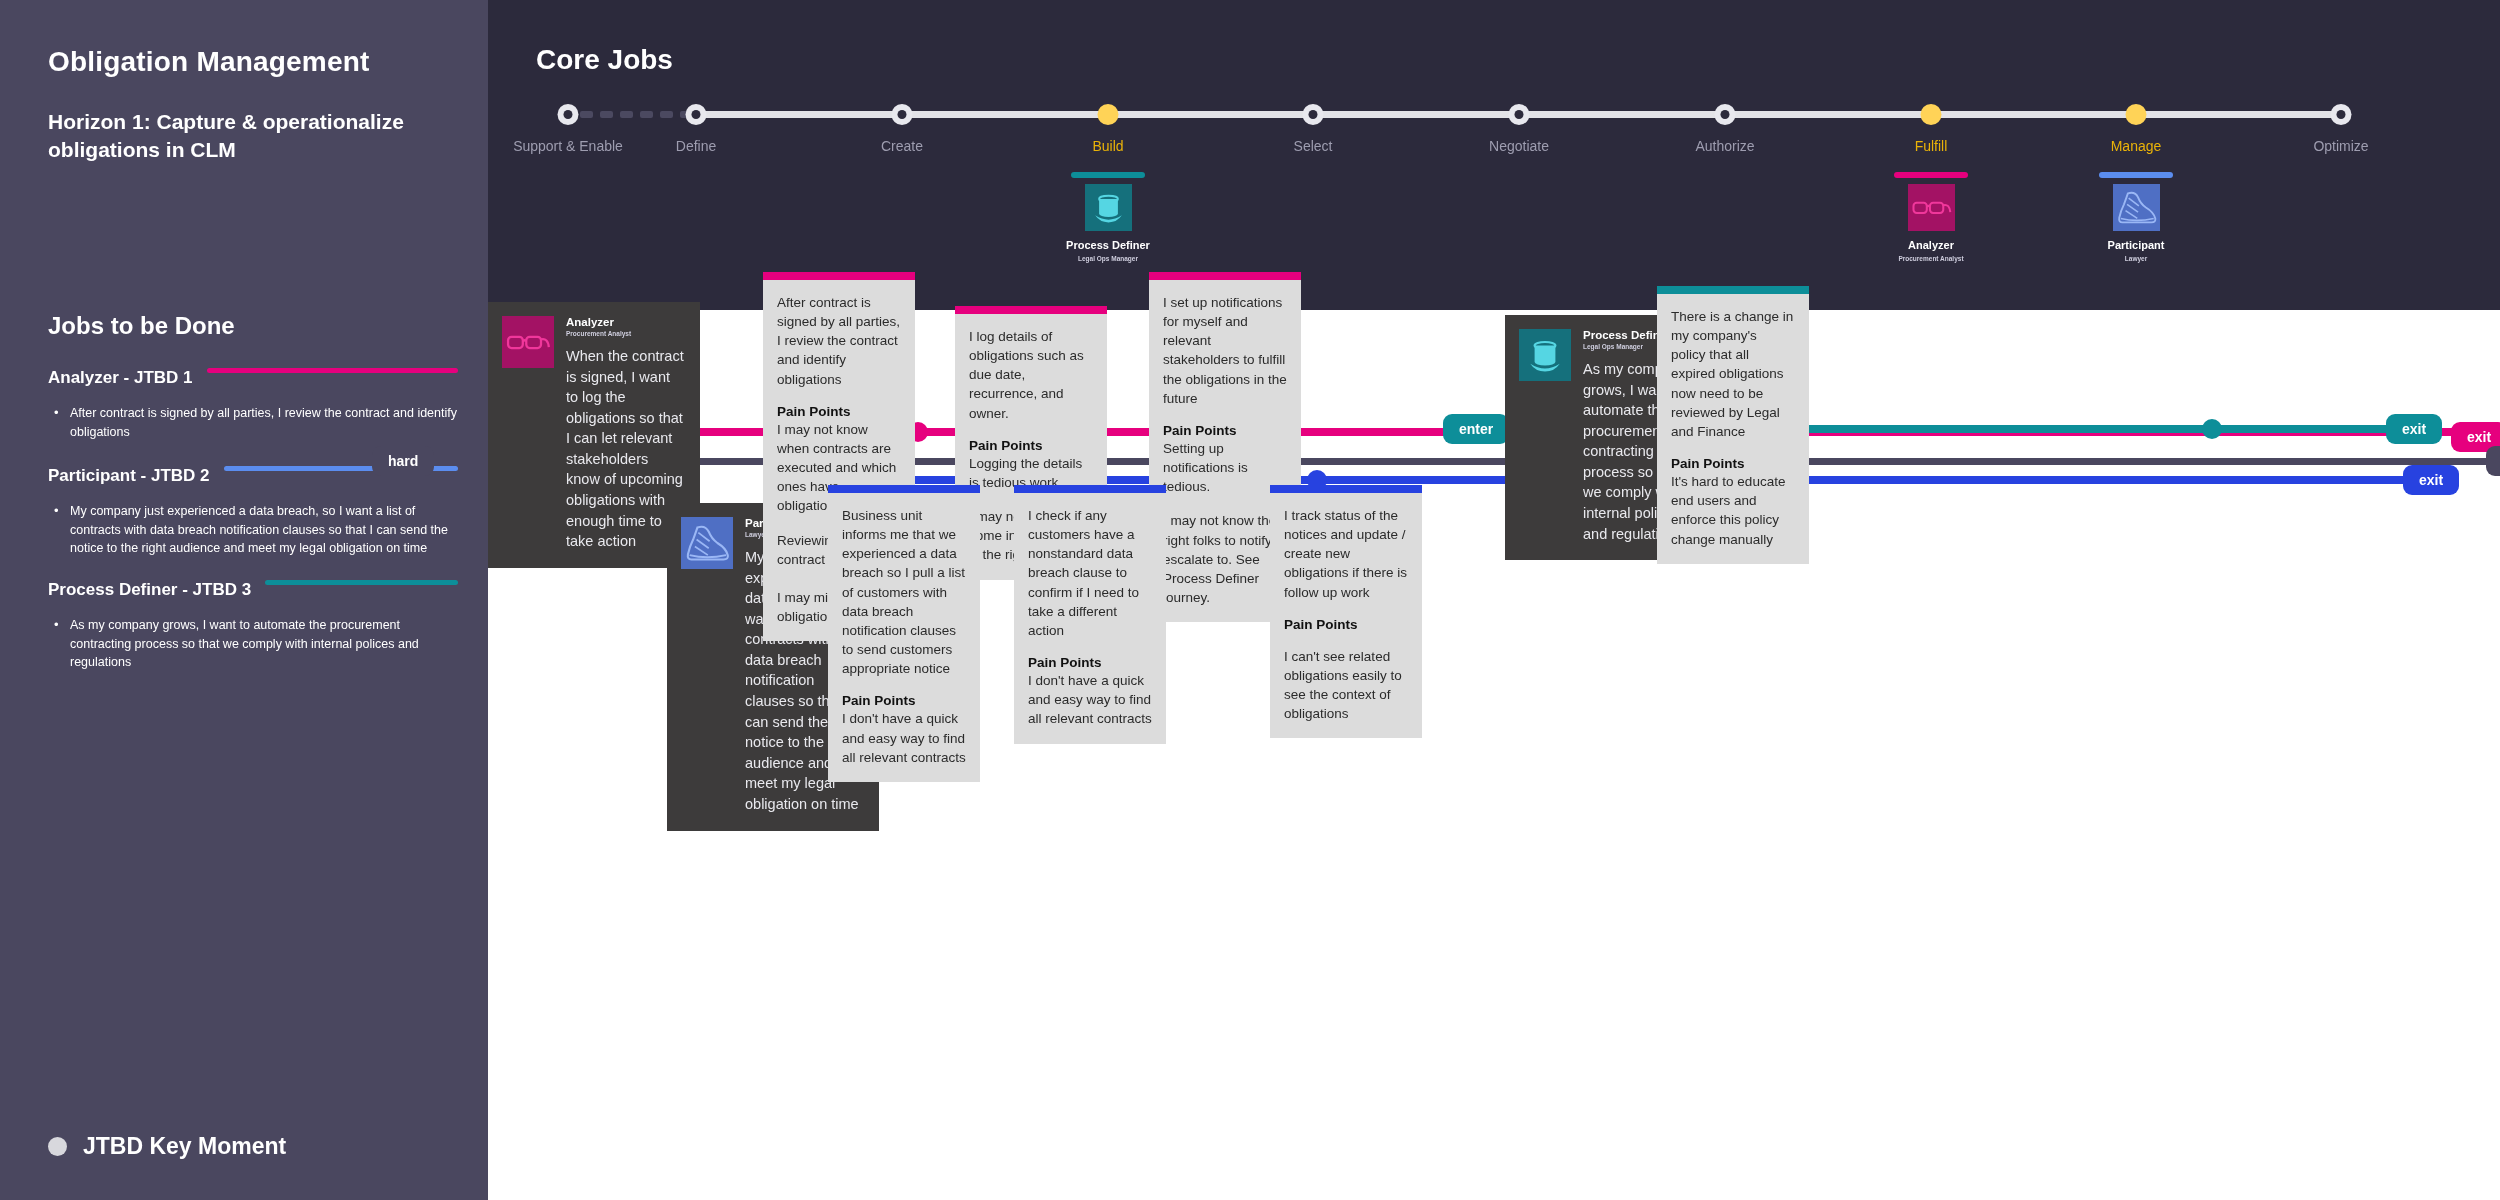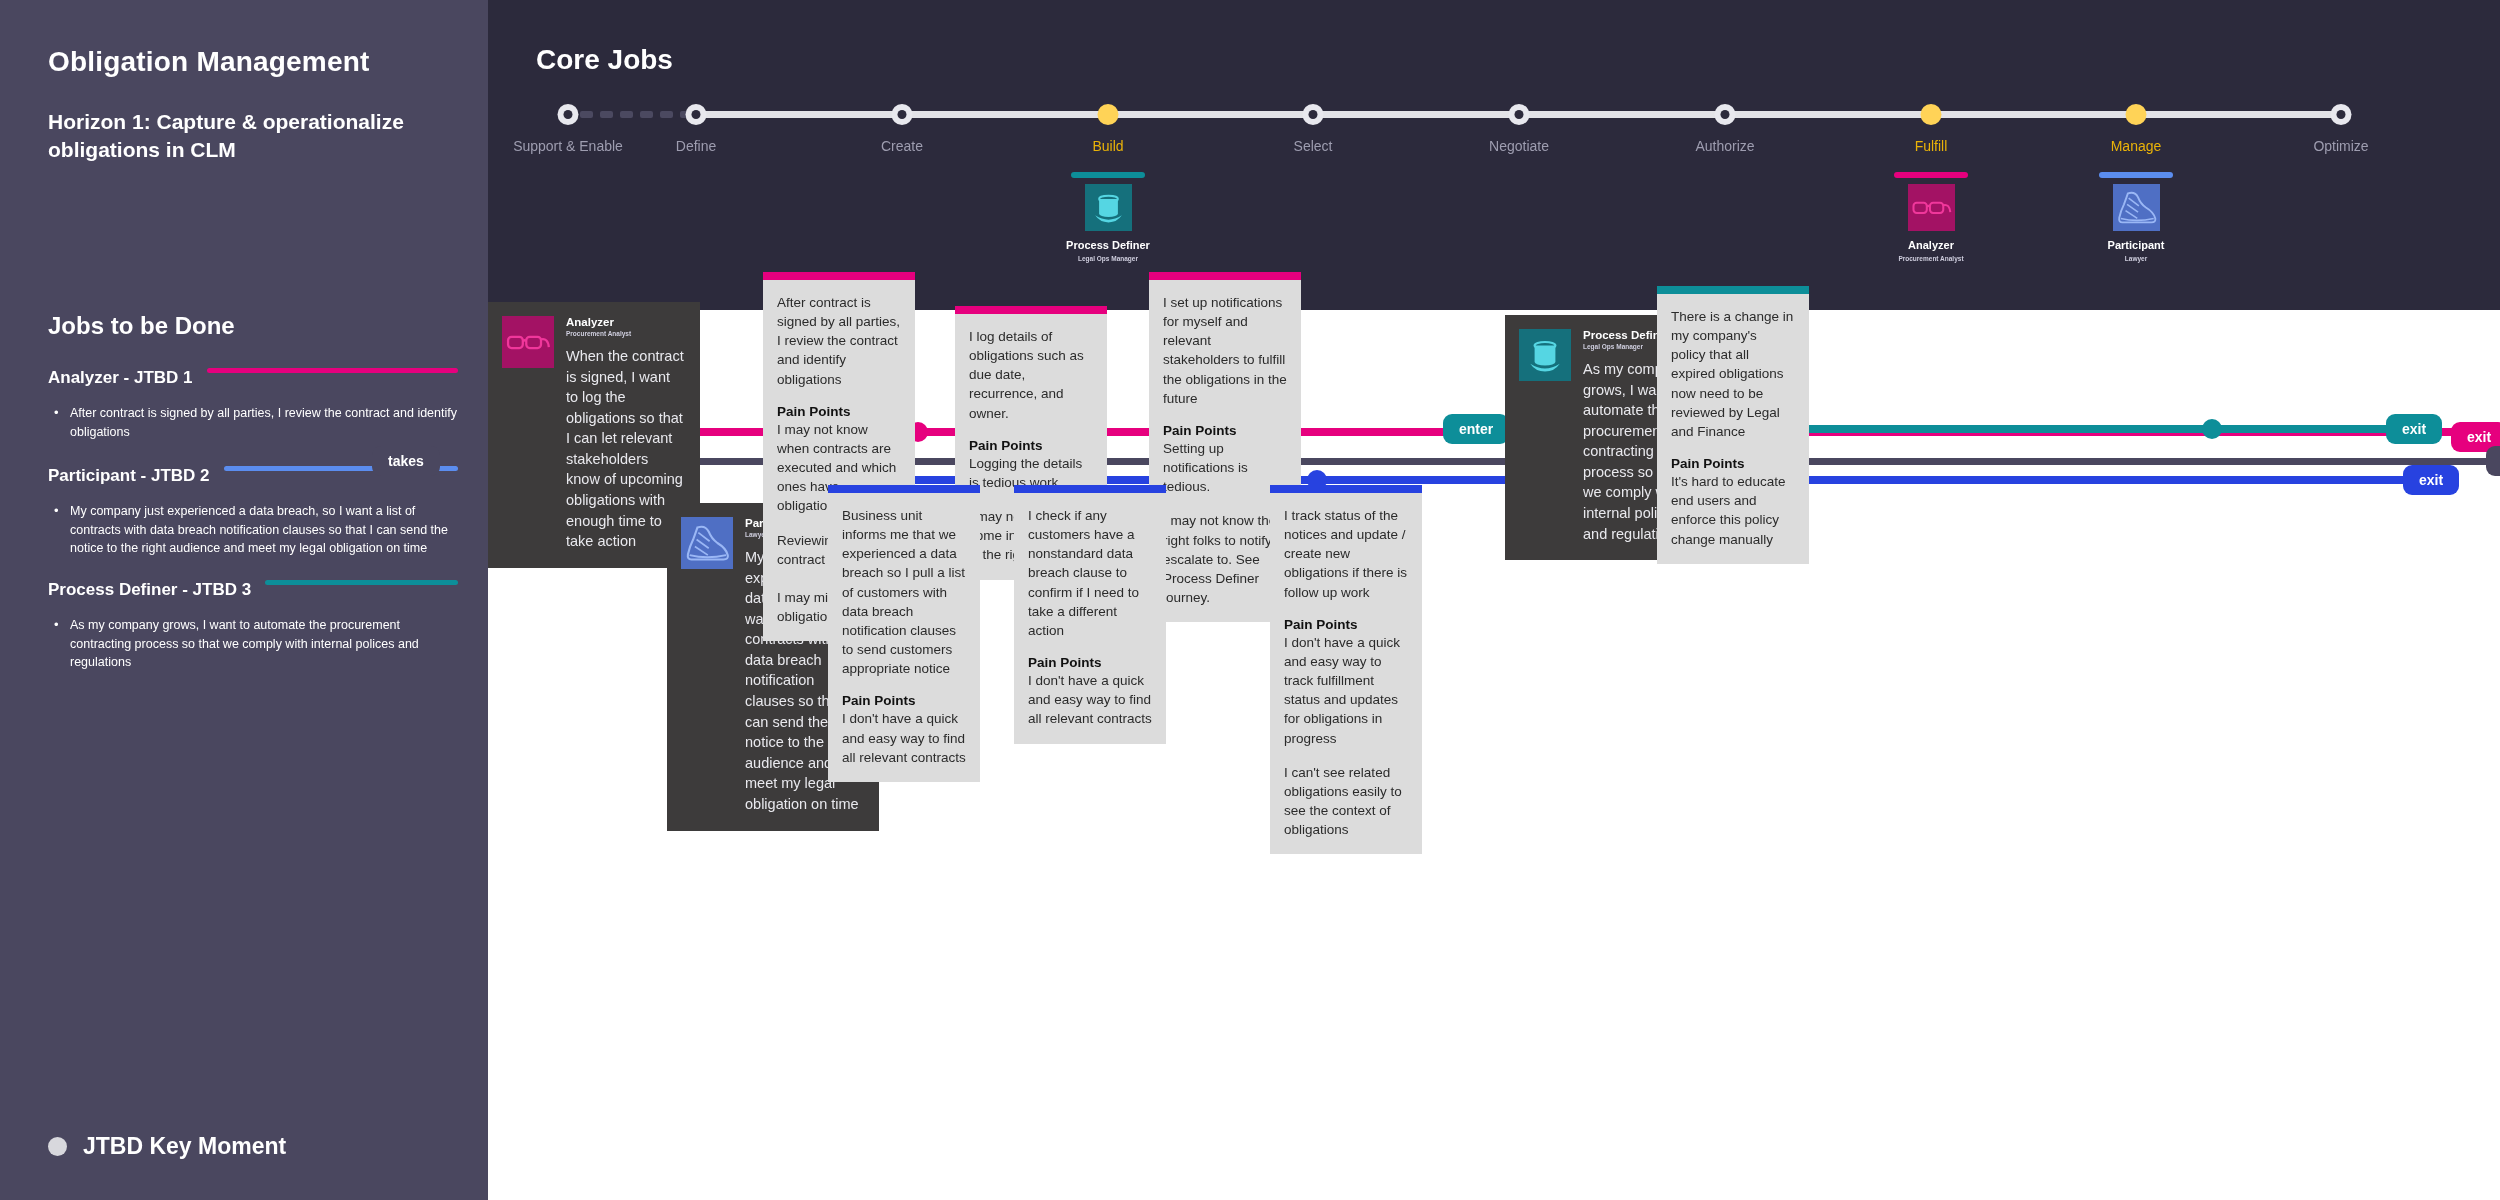"takes" div.pill { text: takes -> hard }
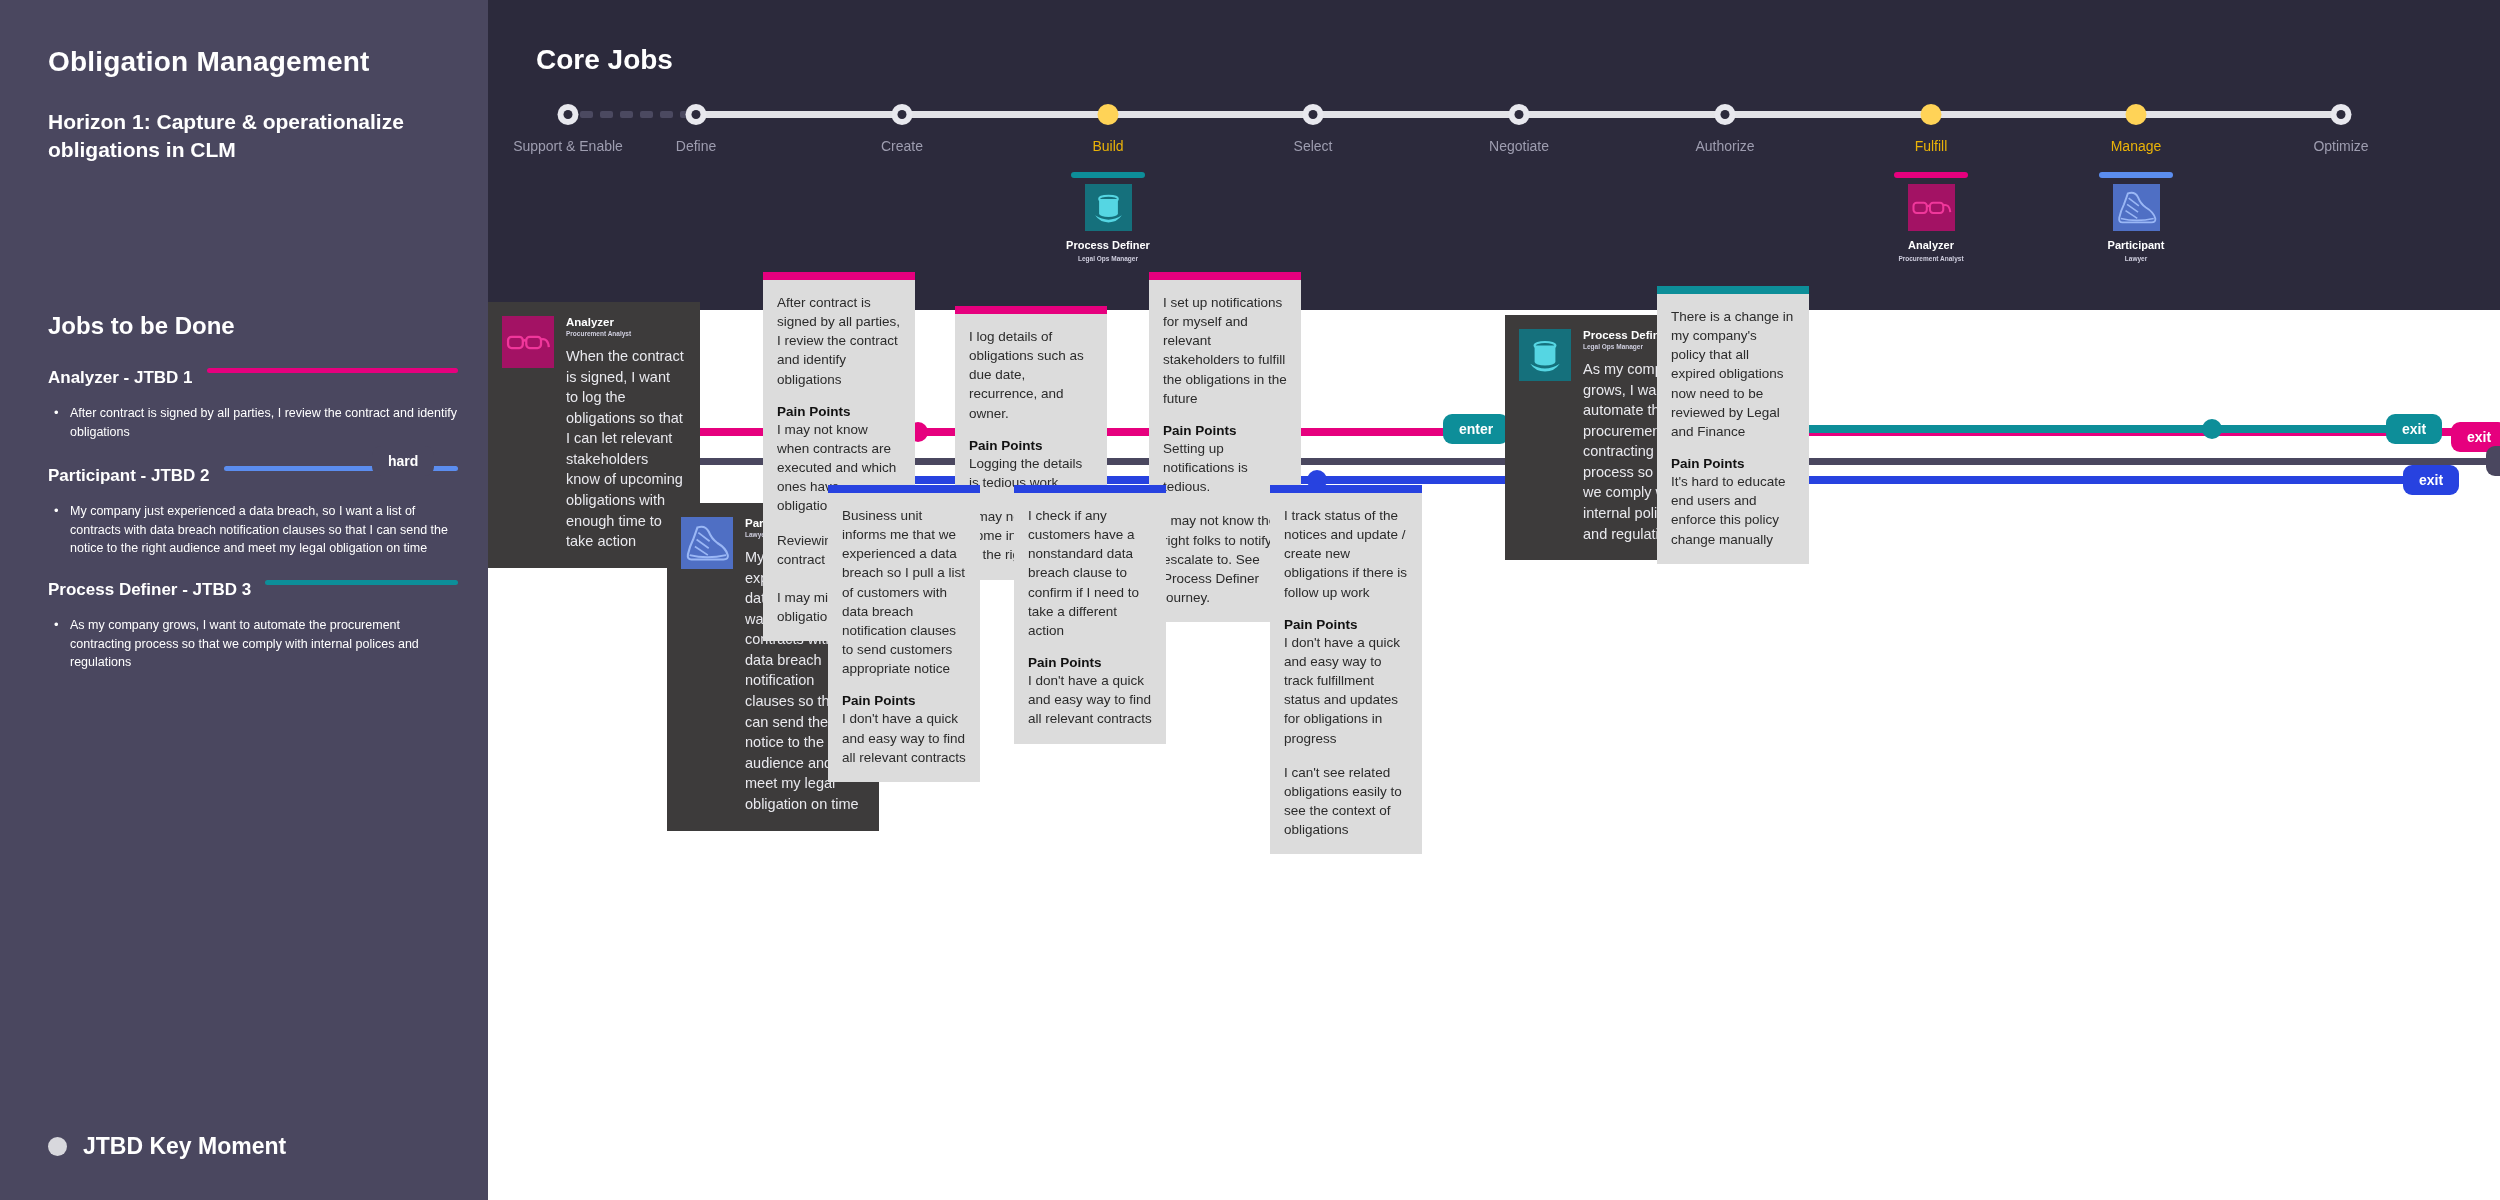"I don't have a quick and easy way to track" div.sc-pp { html: <div>I don't have a quick and easy way to track fulfillment status and updates for obligations in progress</div> -> none }
